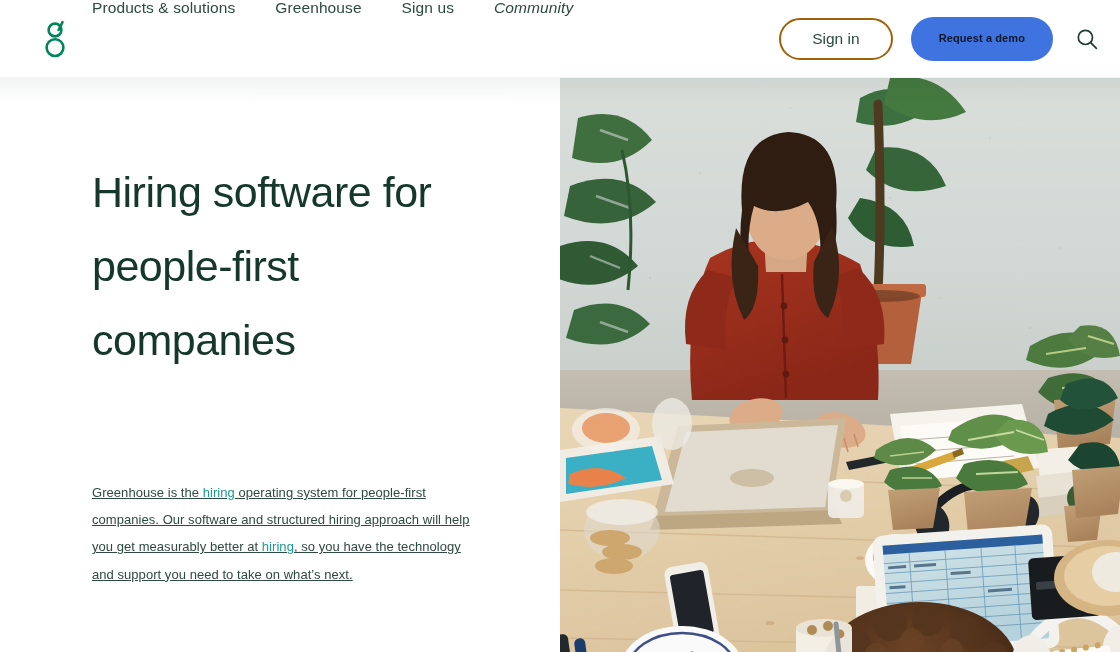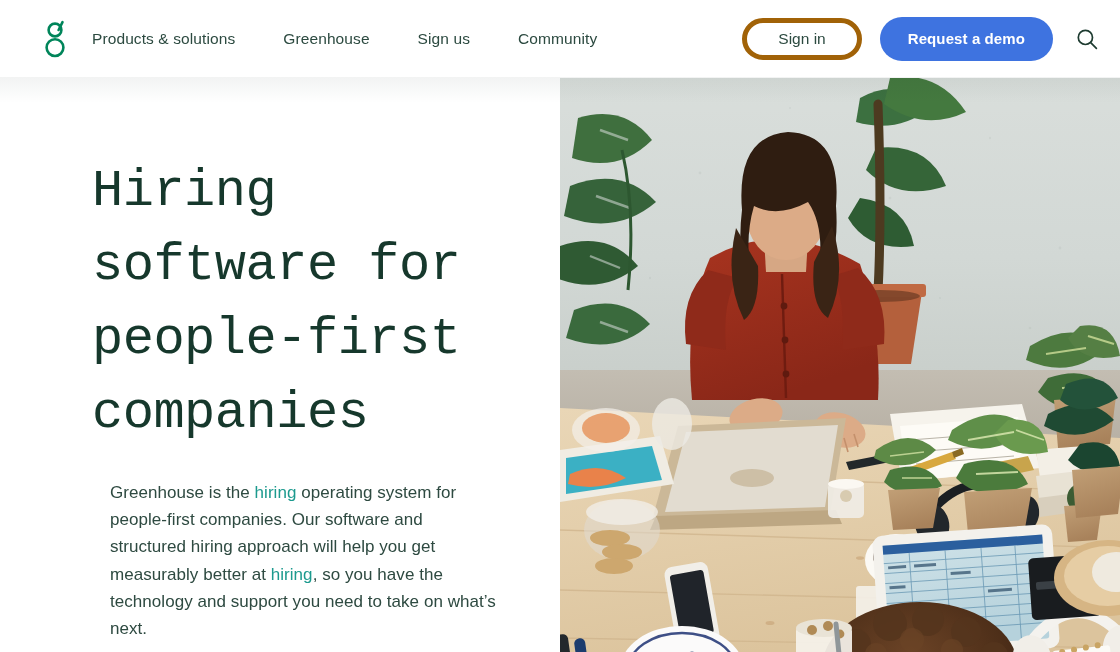"Products & solutions" .nav { align-items: center -> none; gap: 12px -> 4px }
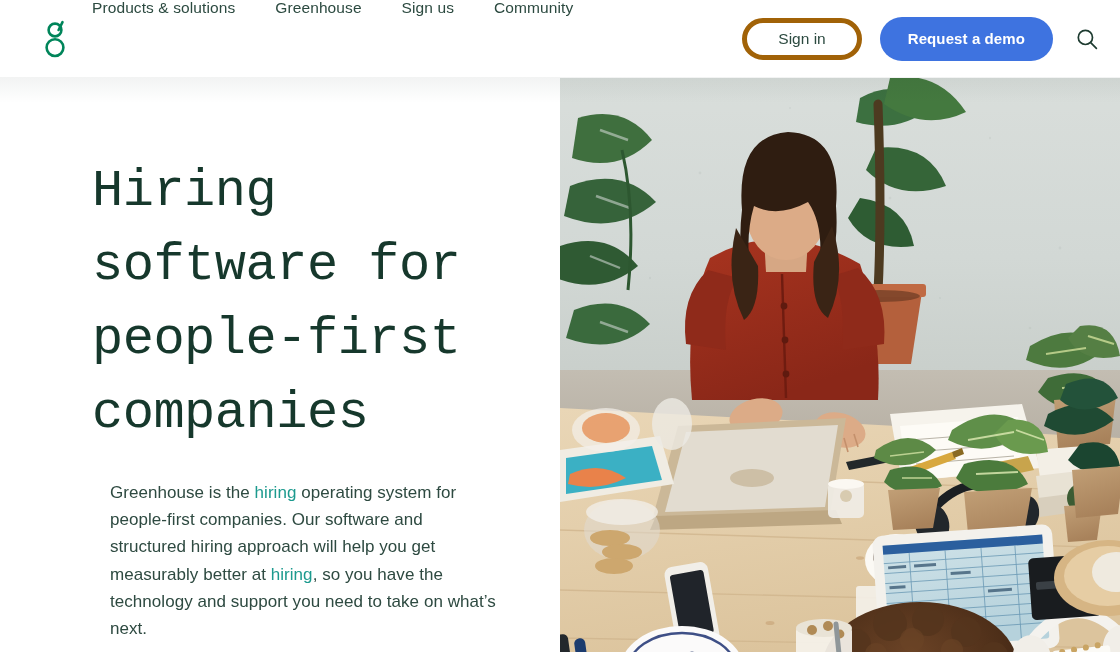"Community" .nav-item:last-child { font-style: none -> italic }
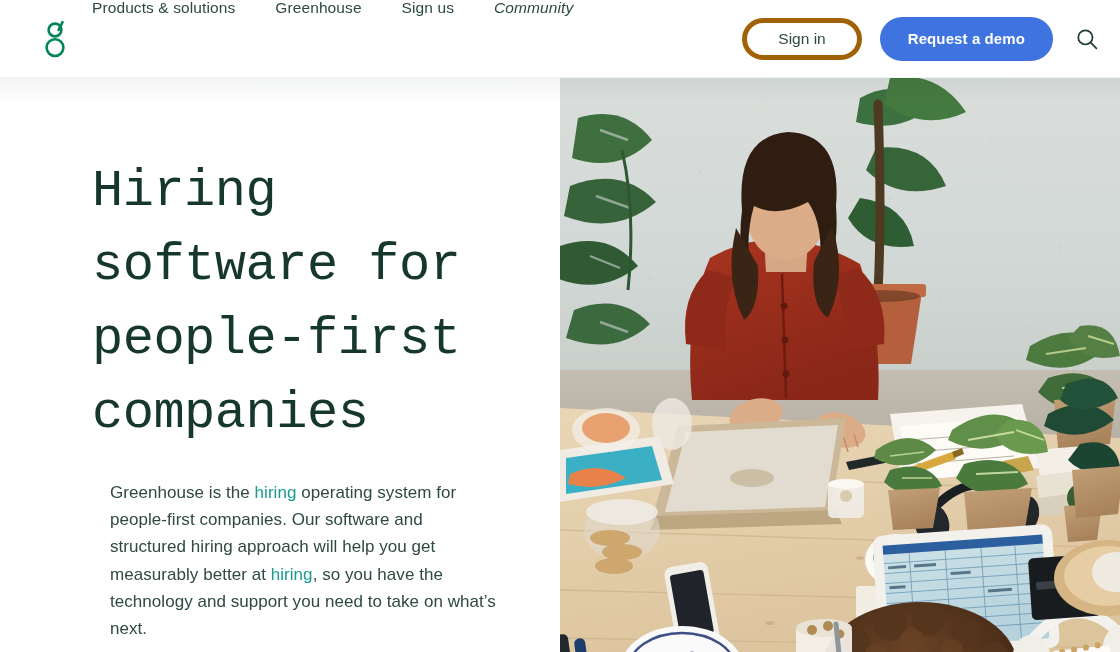"Sign in" .btn-signin { border: 5px solid #a16207 -> 2px solid #a16207 }
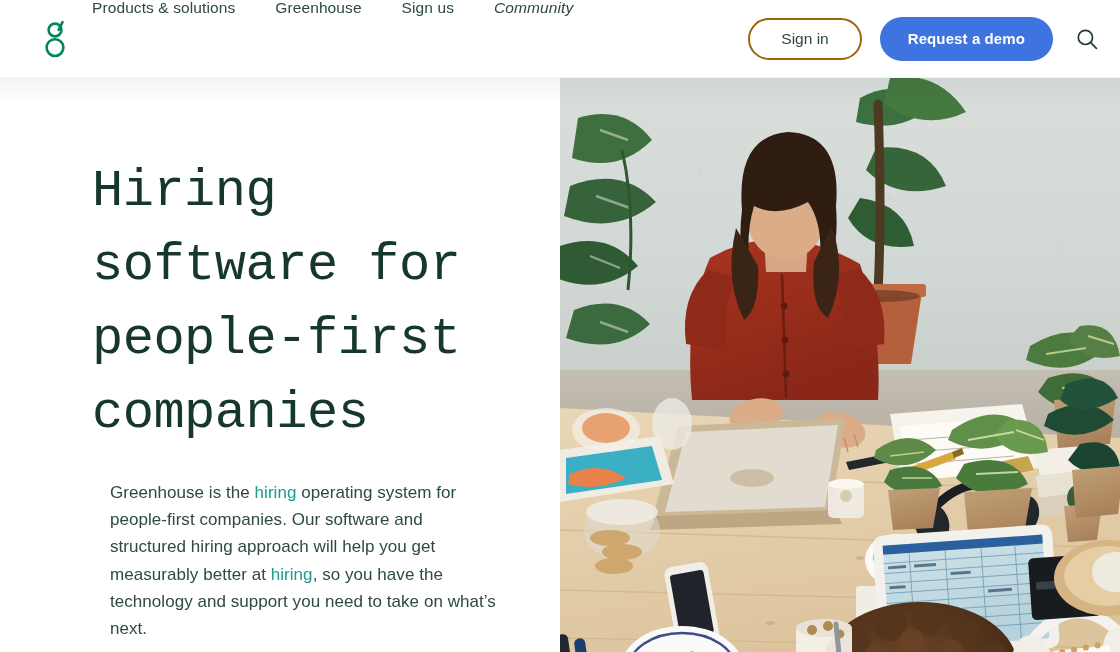"Request a demo" .btn-demo { color: #ffffff -> #0f172a; font-size: 15px -> 11px }
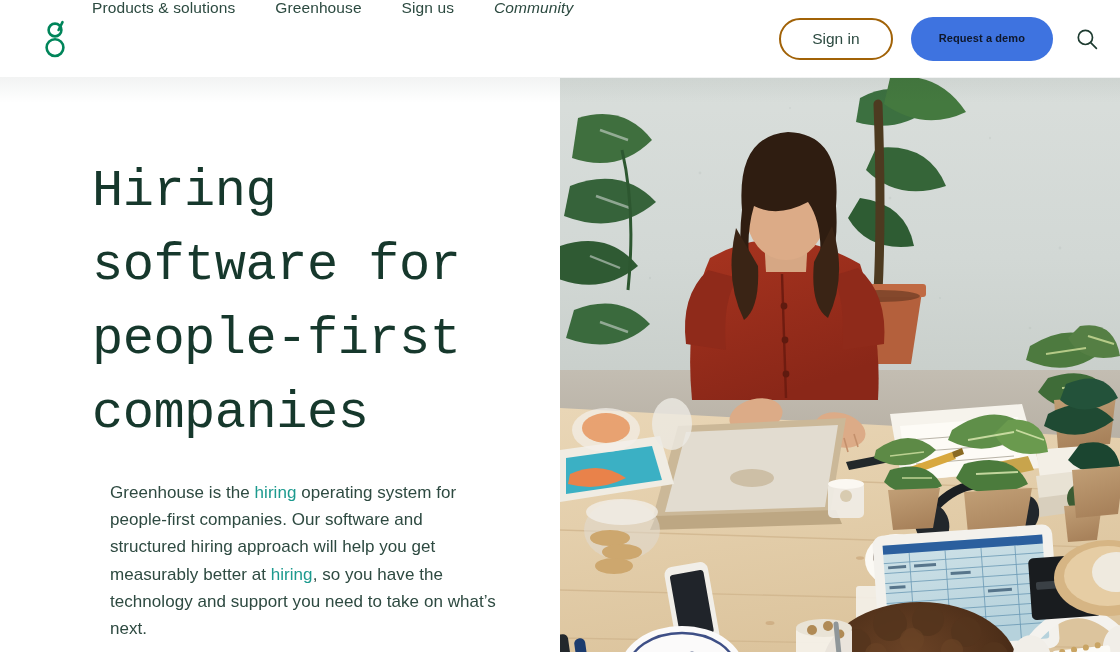"Hiring software for people-first" .headline { font-family: Liberation Mono, monospace -> Liberation Sans, sans-serif; font-size: 52px -> 43px }
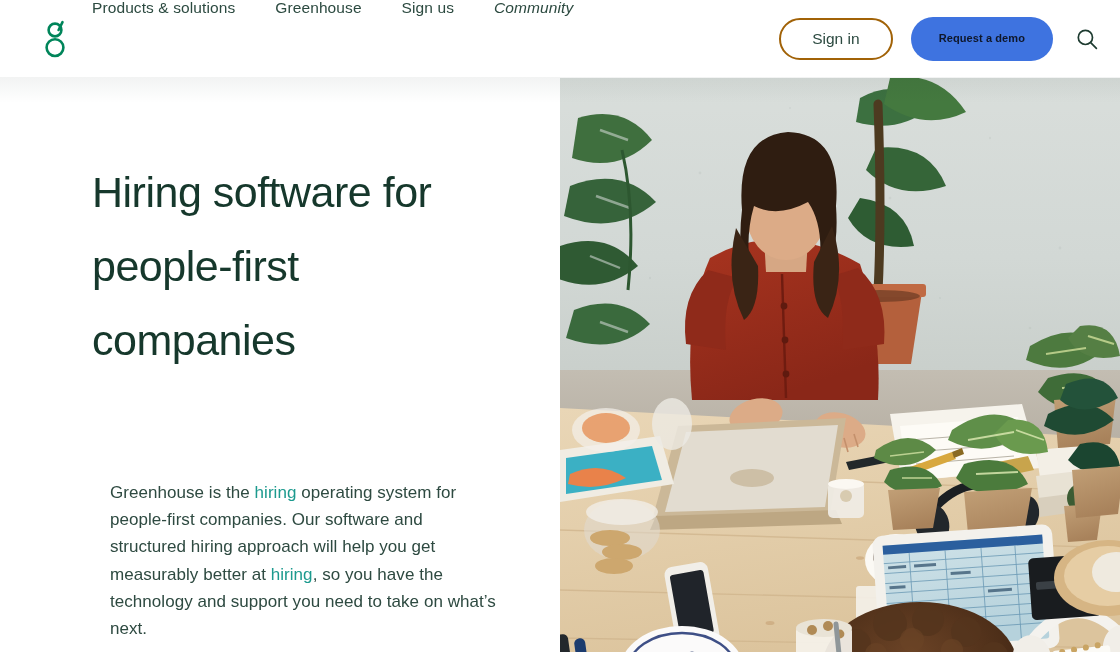"Greenhouse is the hiring operating" .subcopy { font-size: 17px -> 13px; left: 110px -> 92px; text-decoration: none -> underline }
